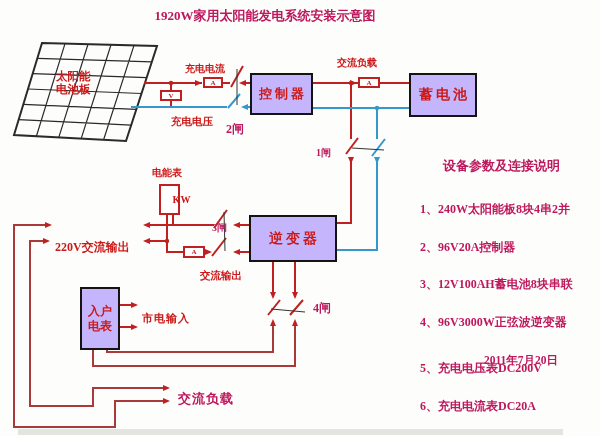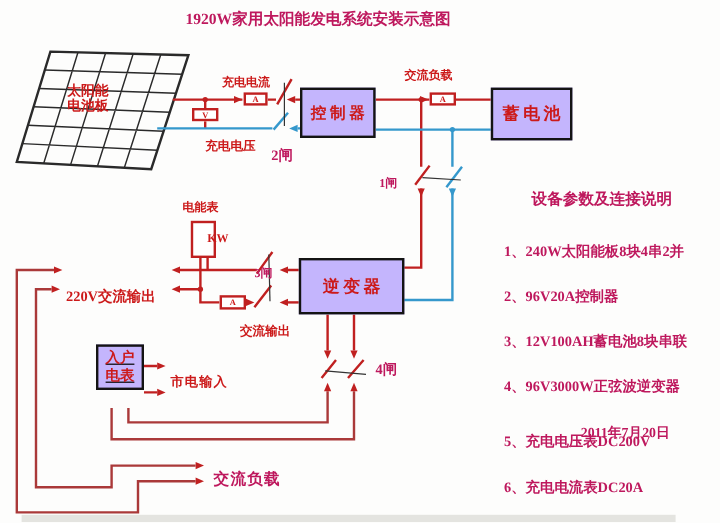"入户" div.box { height: 38px -> 63px; text-decoration: underline -> none }
